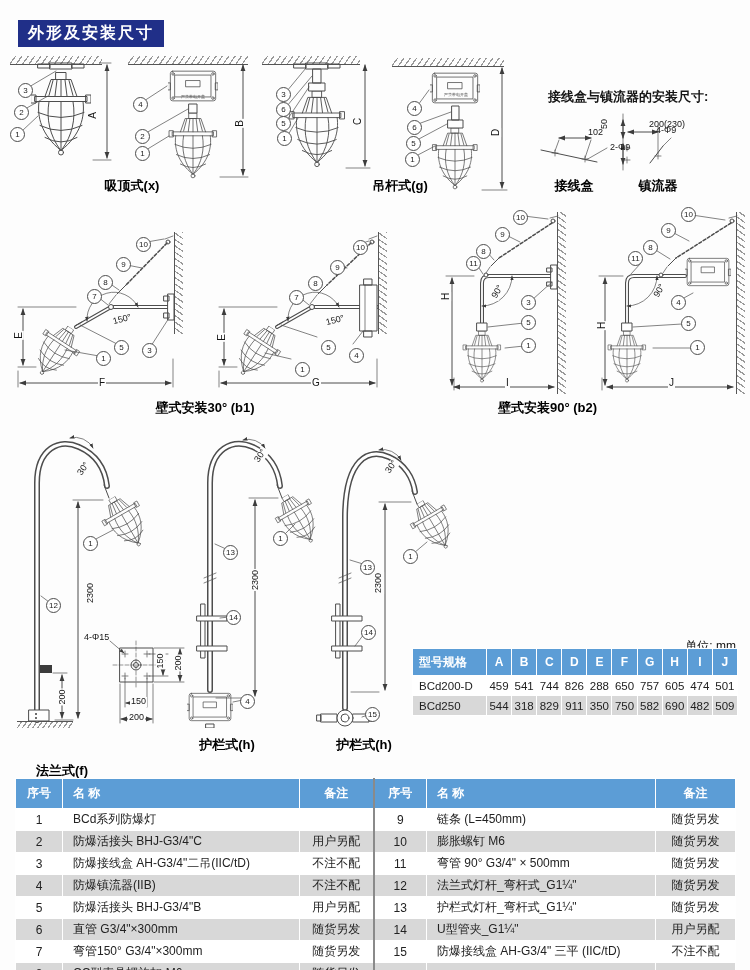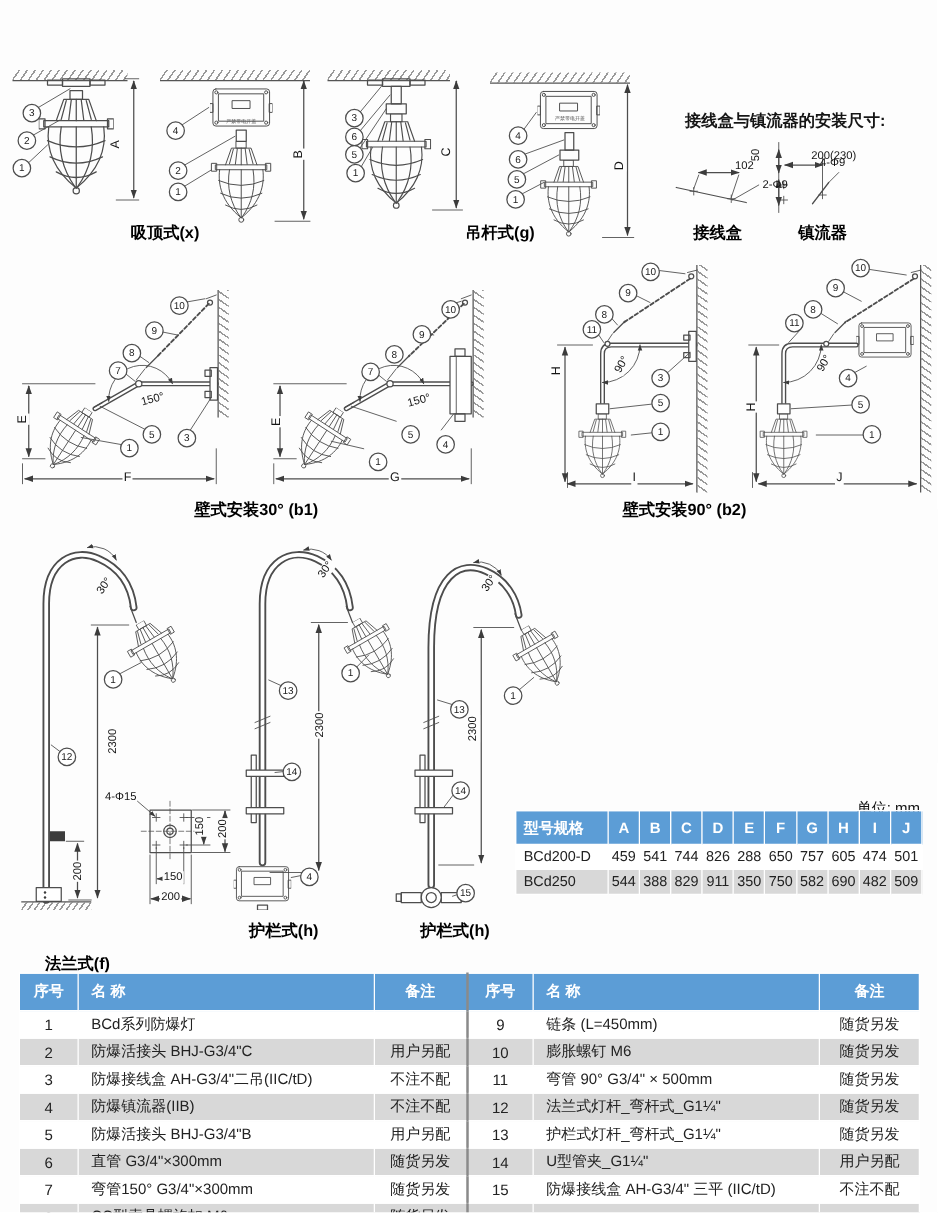"外形及安装尺寸" div { html: none -> <div> <span>外形及安装尺寸</span> </div> }
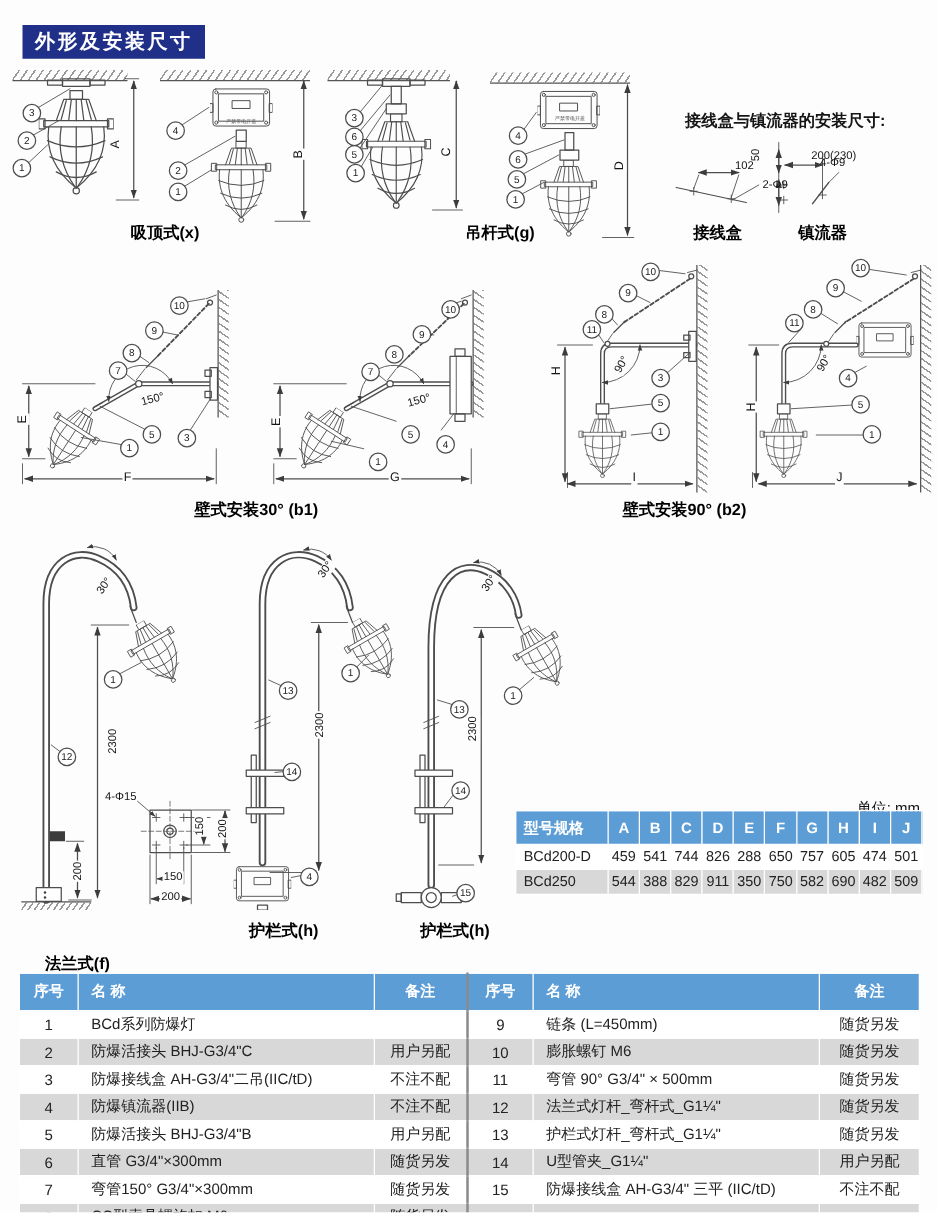"388" td { text: 388 -> 318 }
